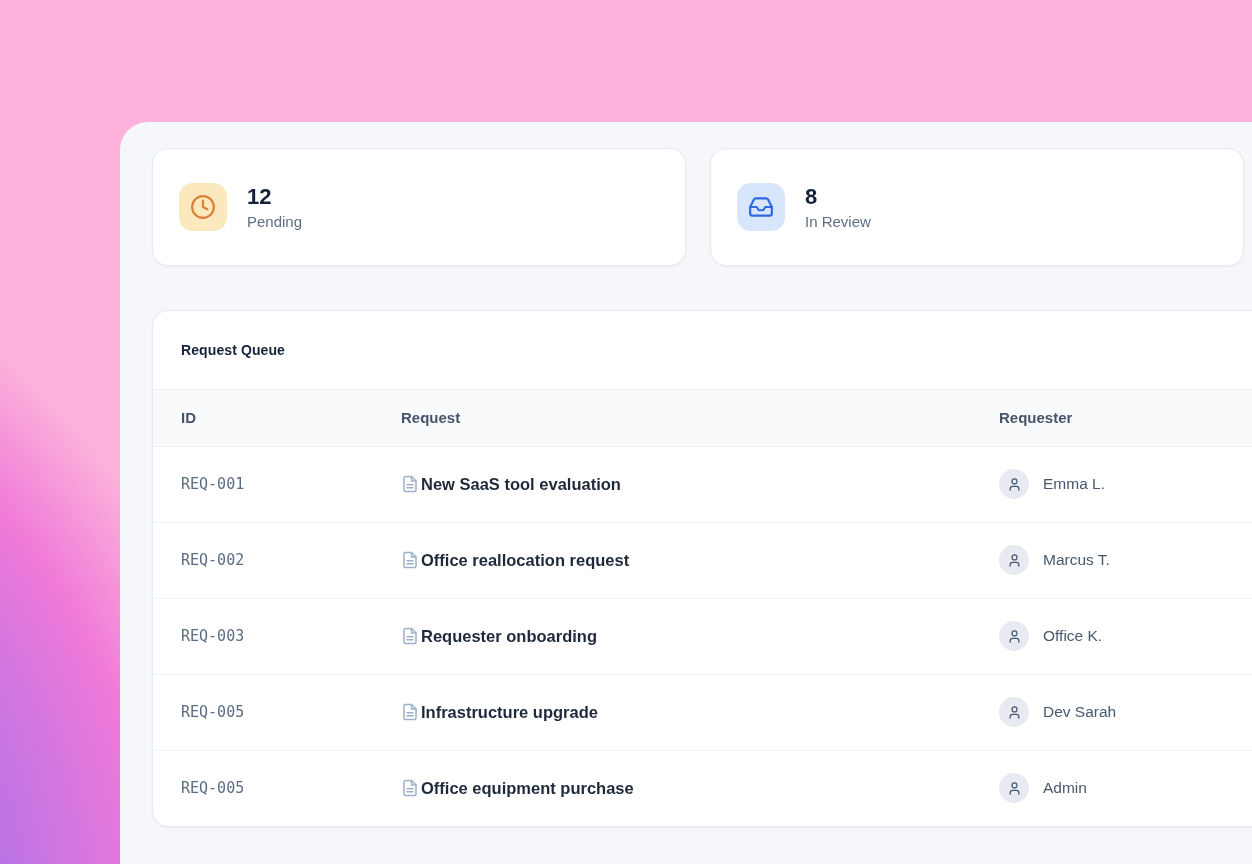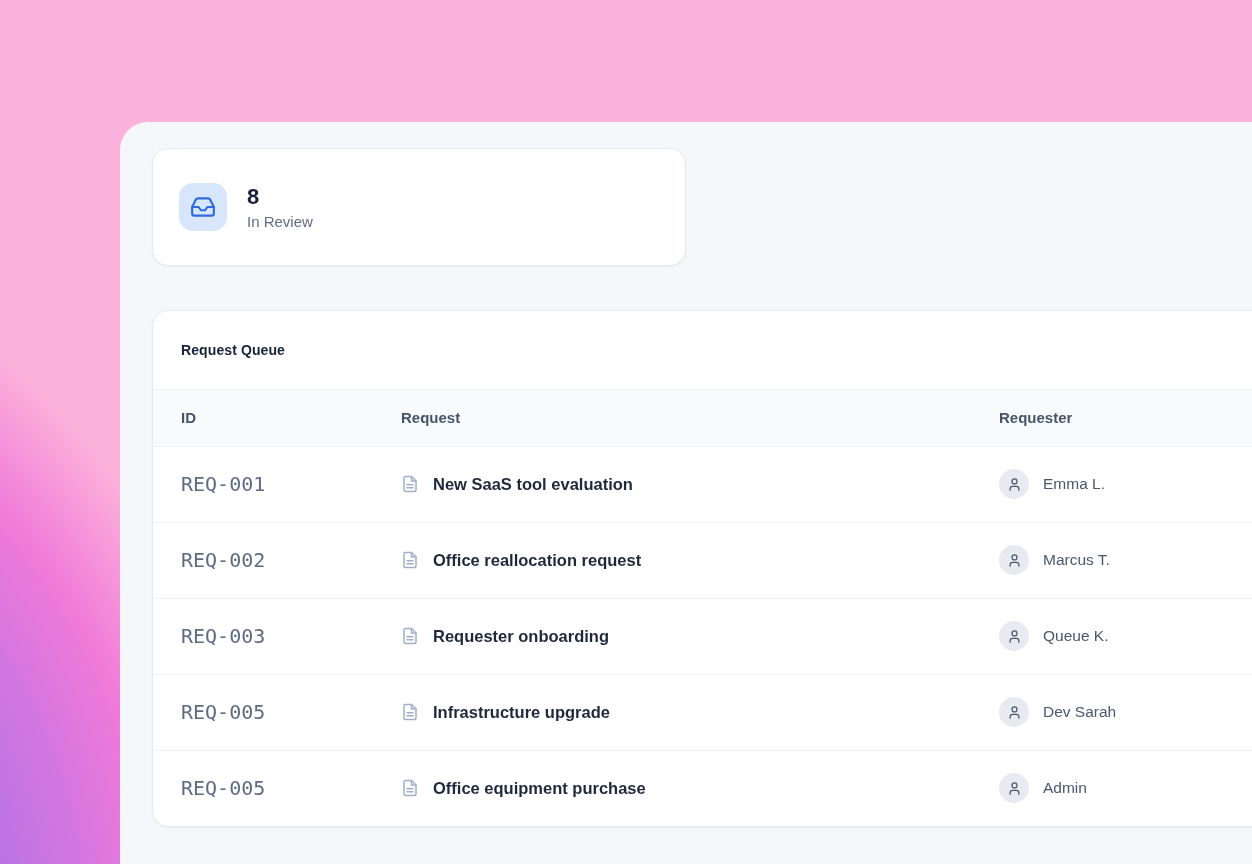"12" div.stat-card { html: none -> <div> <div> <svg> <circle></circle> <polyline></polyline> </svg> </div> <div> <div>12</div> <div>Pending</div> </div> </div> }
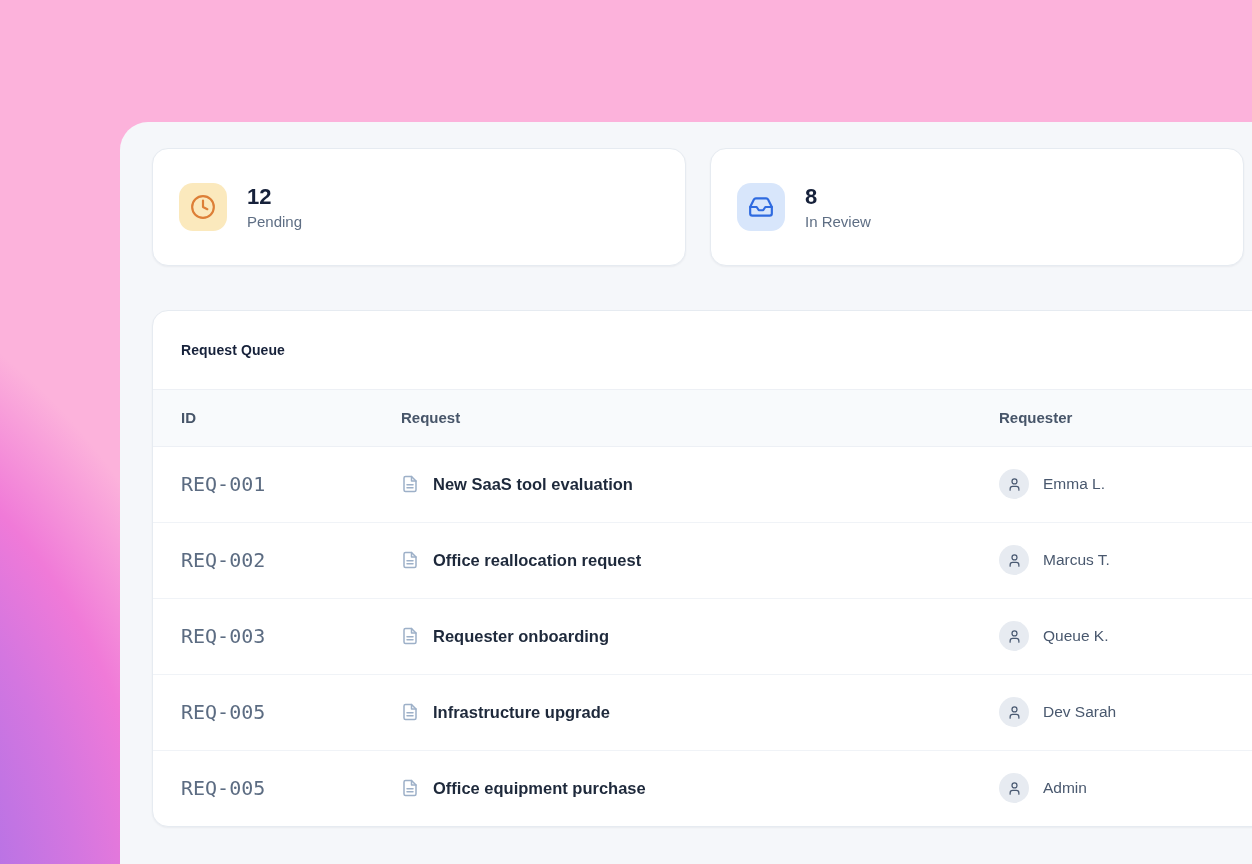"REQ-001" td.cell-id { font-size: 20px -> 15px }
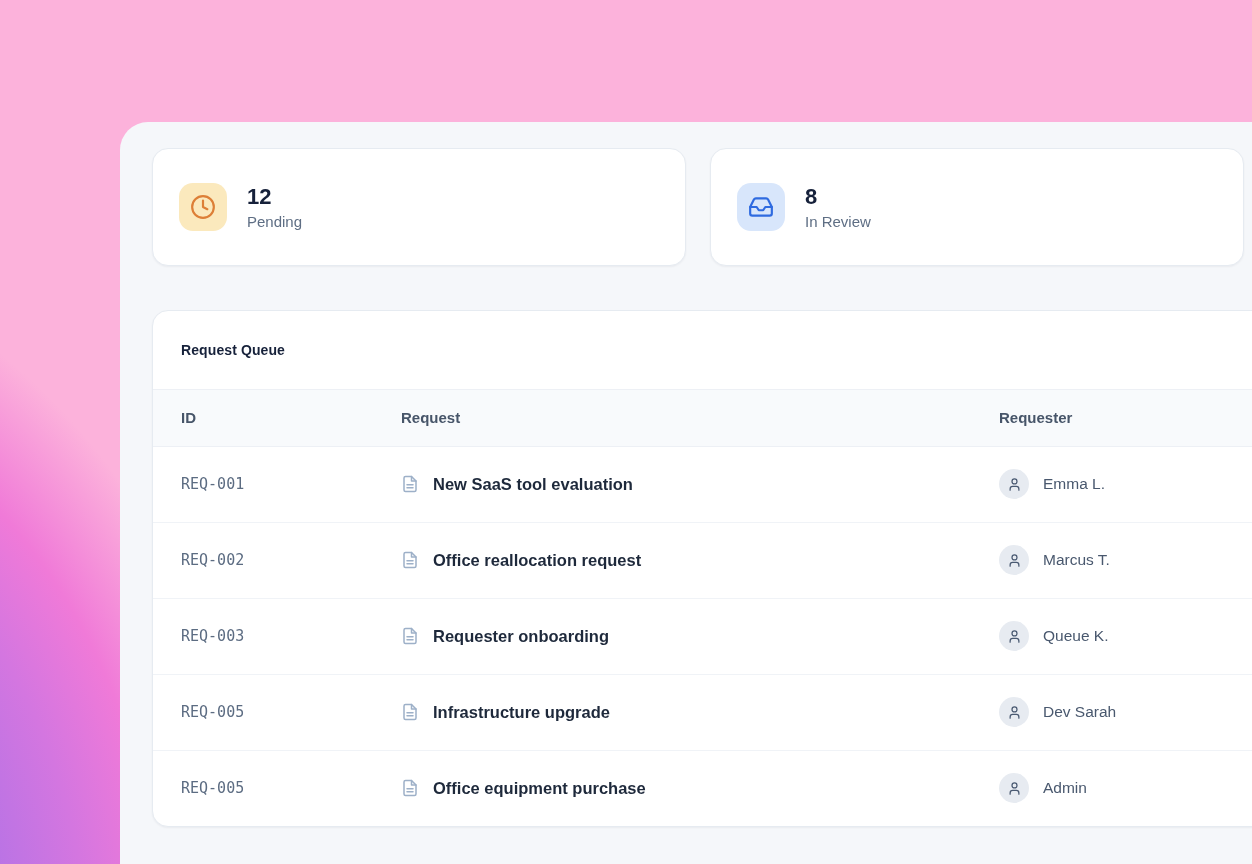"New SaaS tool evaluation" .request-wrap { gap: 14px -> 2px }
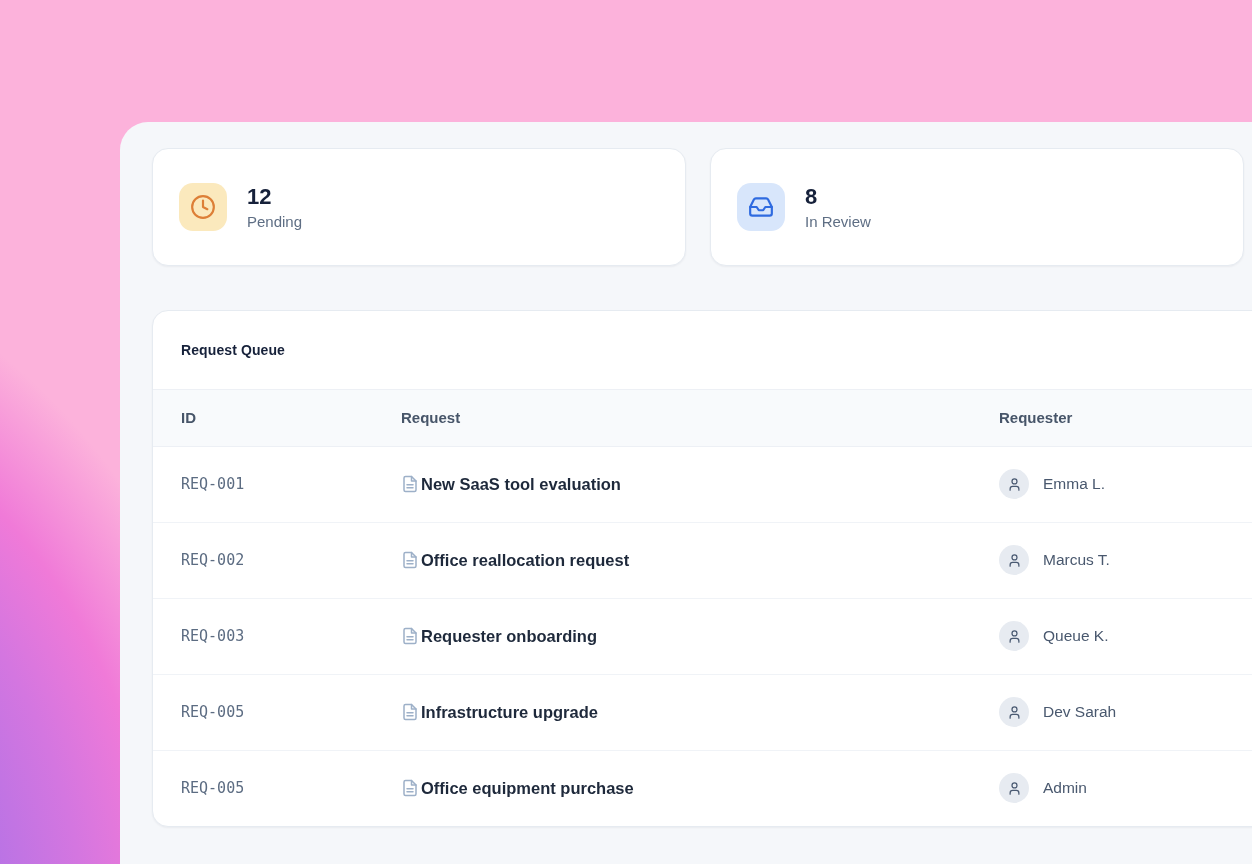"Queue K." span.requester-name { text: Queue -> Office }
